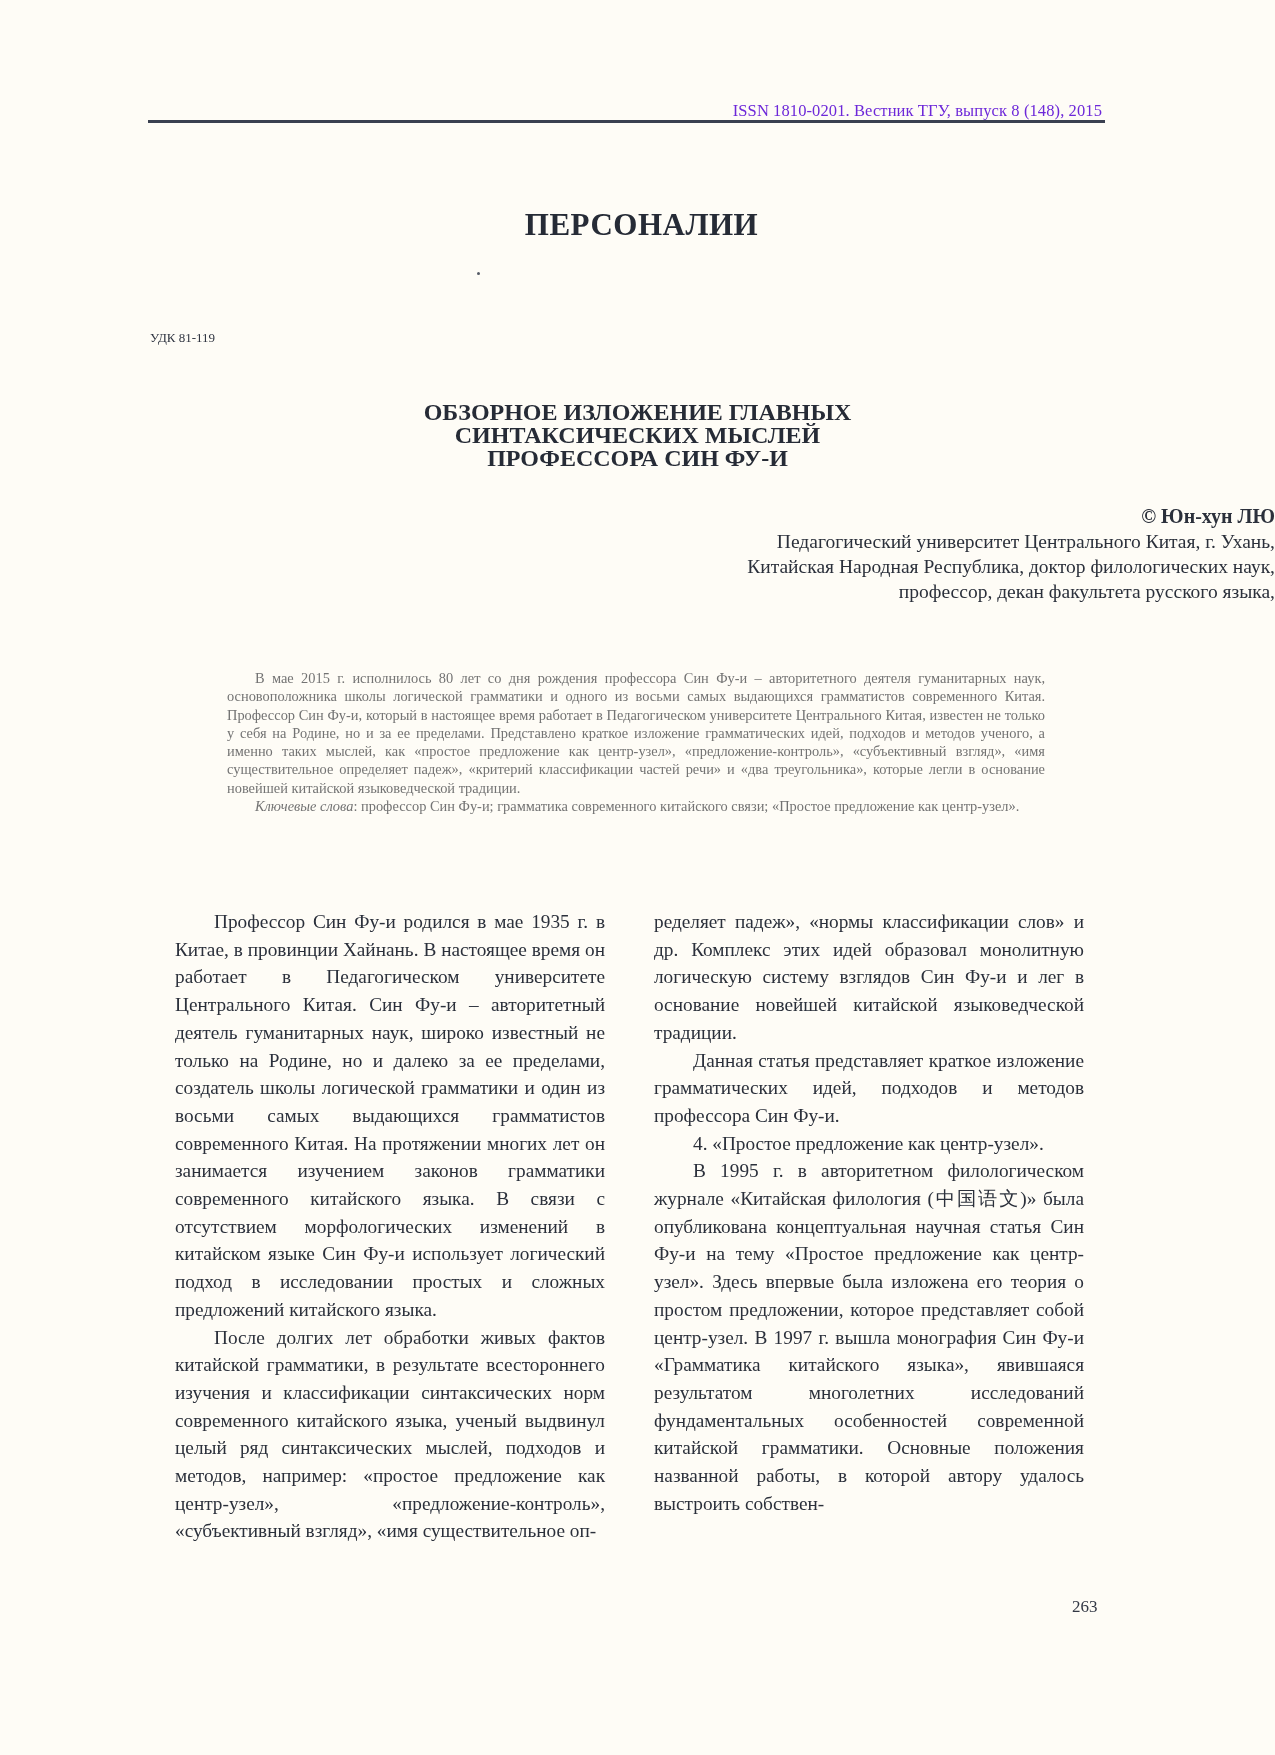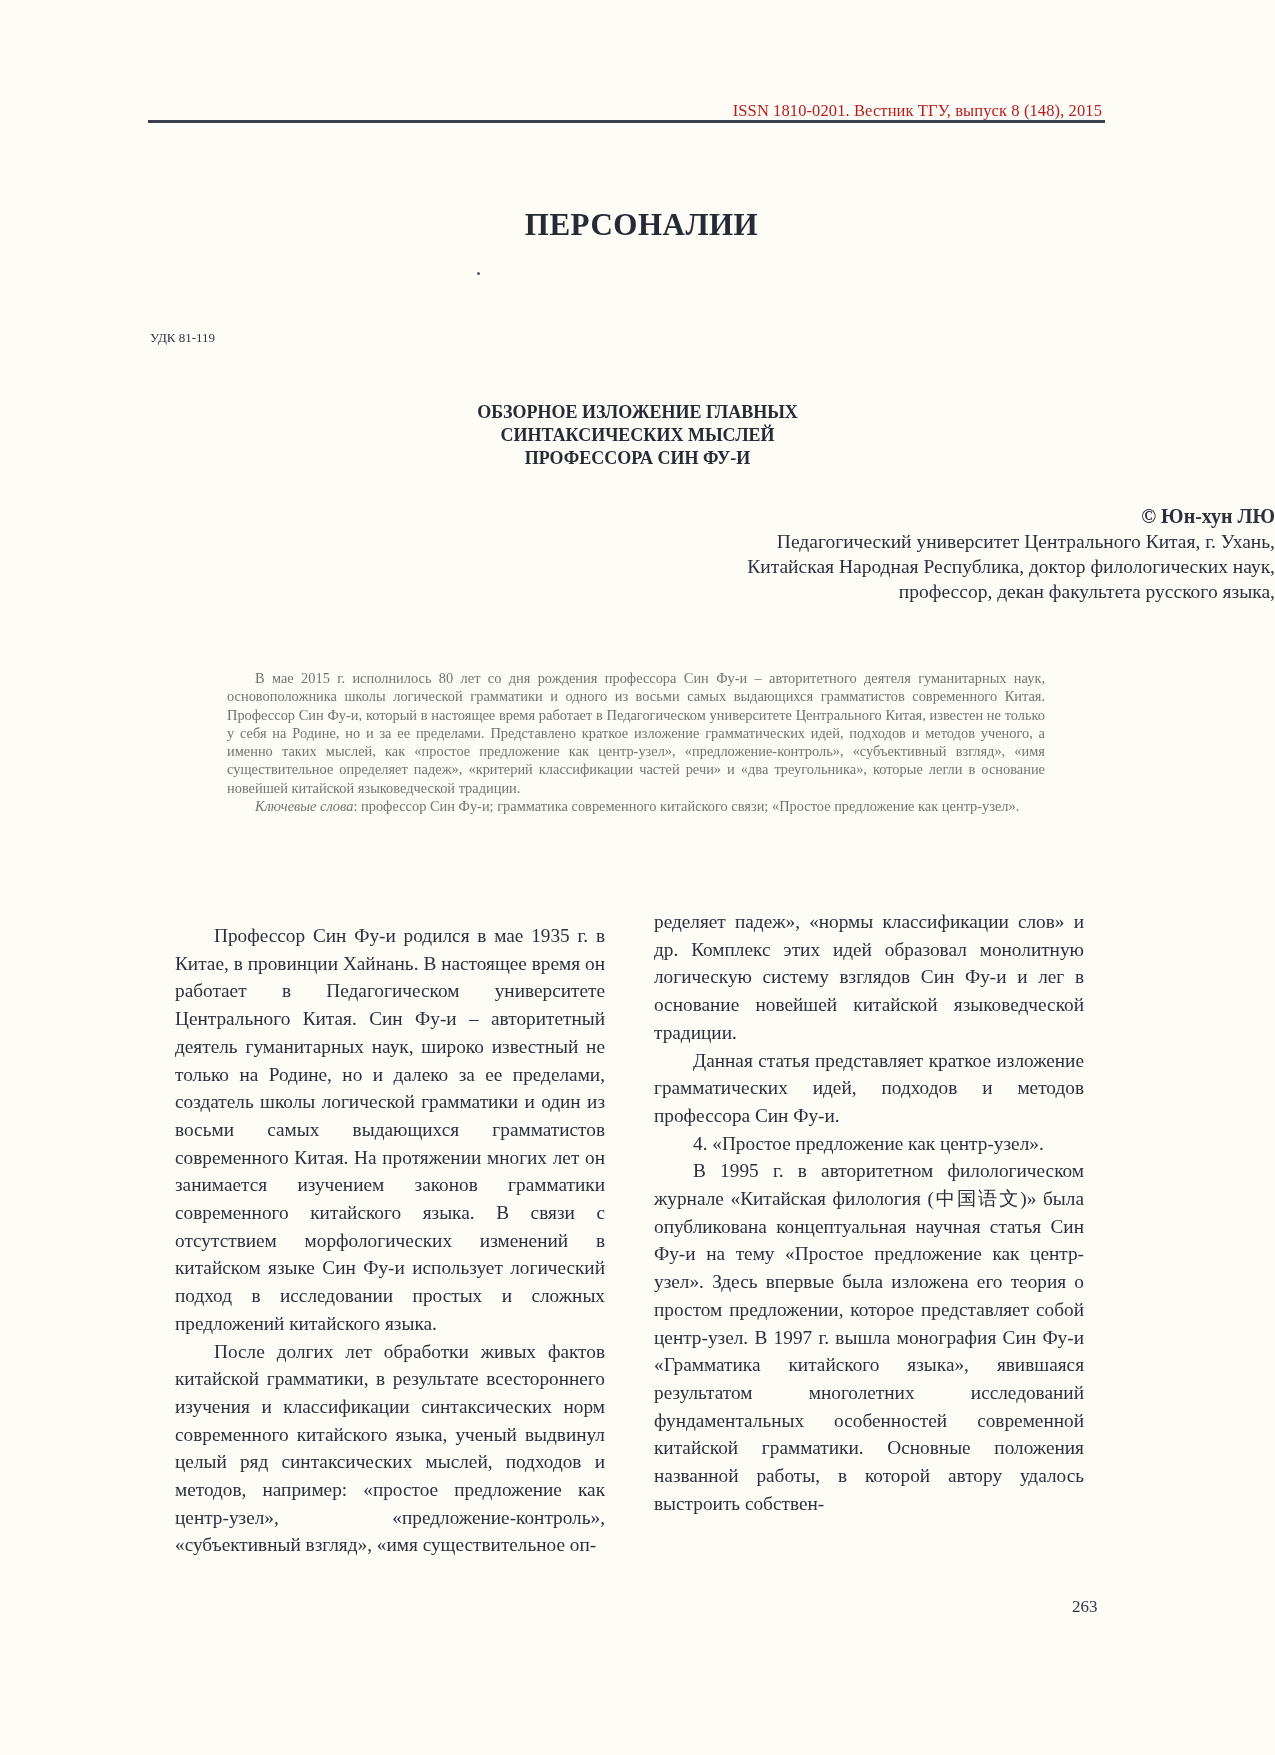"ISSN 1810-0201. Вестник ТГУ, выпуск" .header-text { color: #b91c1c -> #6d28d9 }
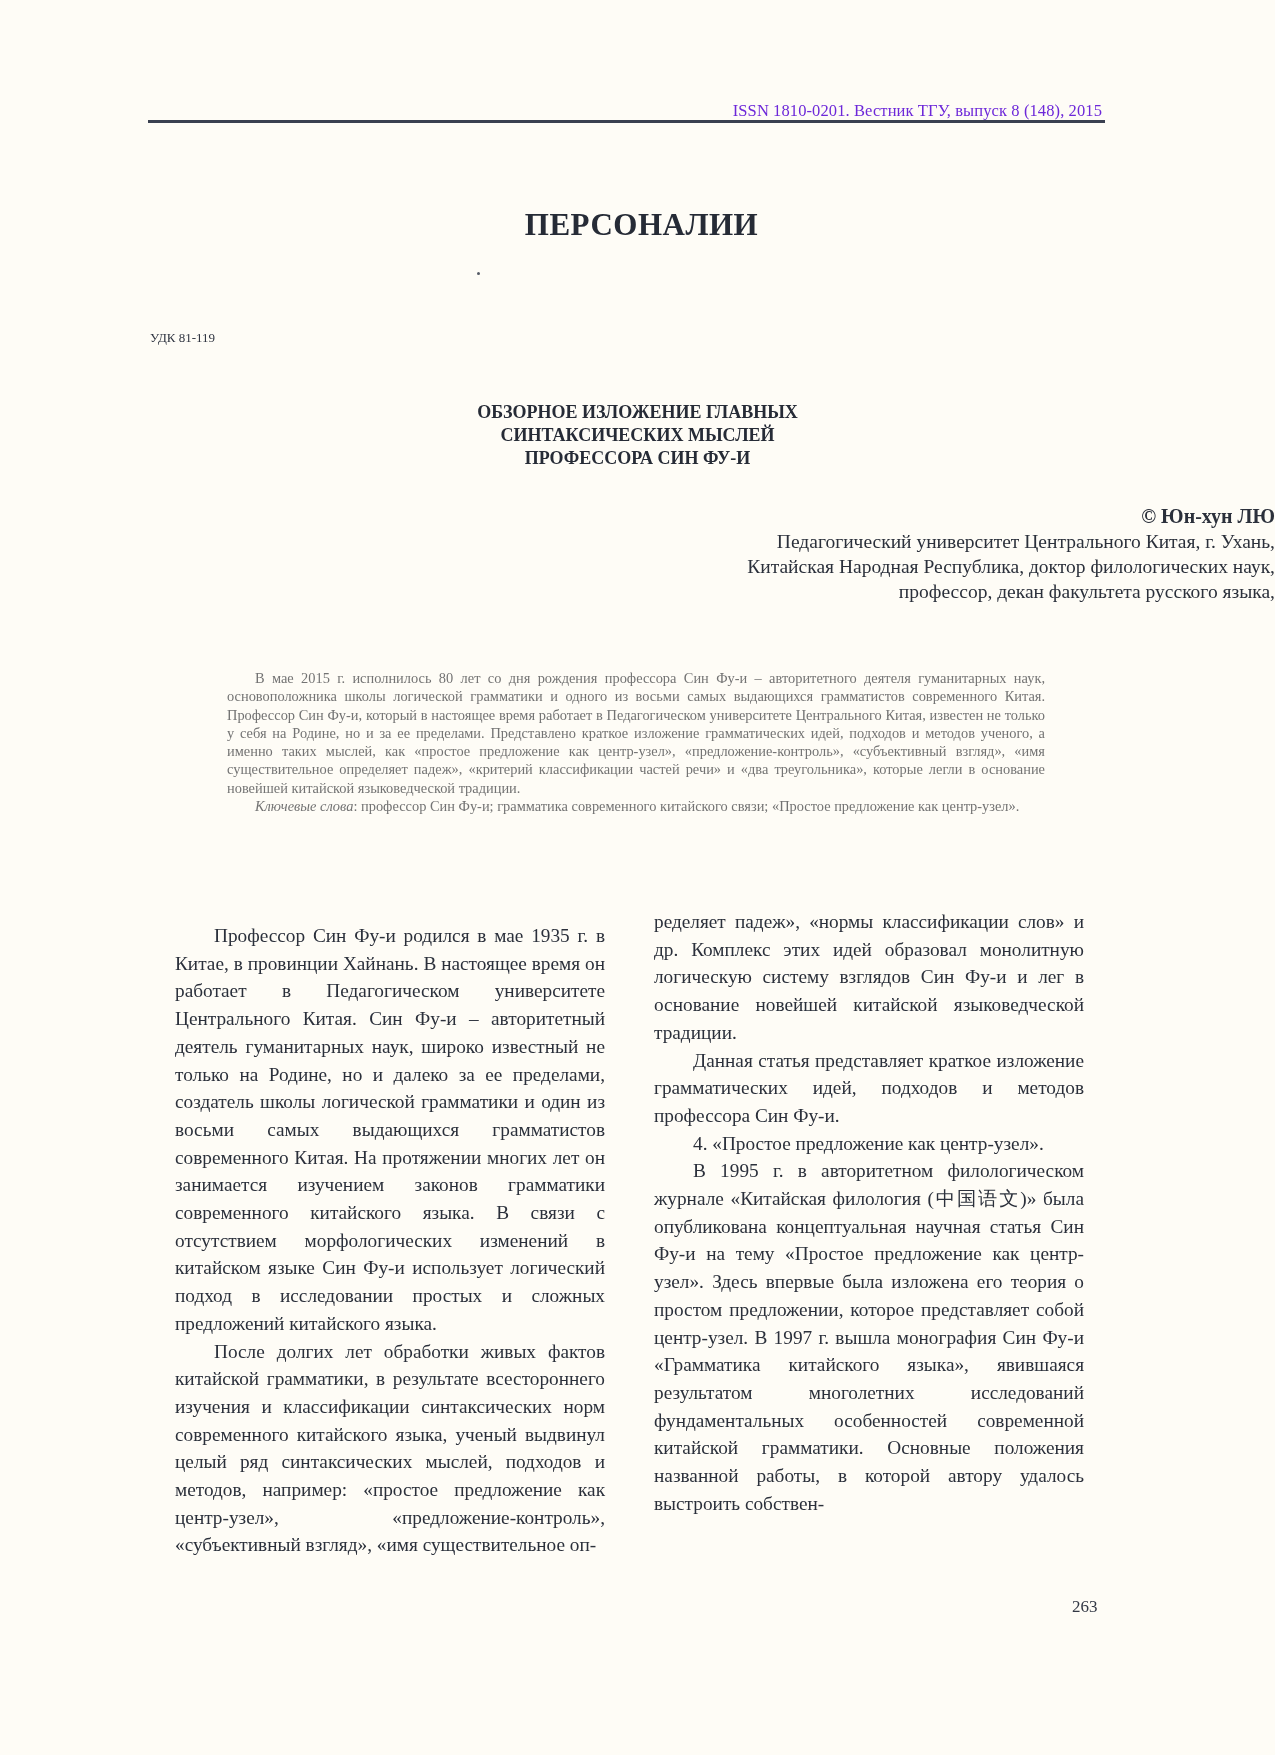"ОБЗОРНОЕ ИЗЛОЖЕНИЕ ГЛАВНЫХ" .article-title { font-size: 18px -> 24px }
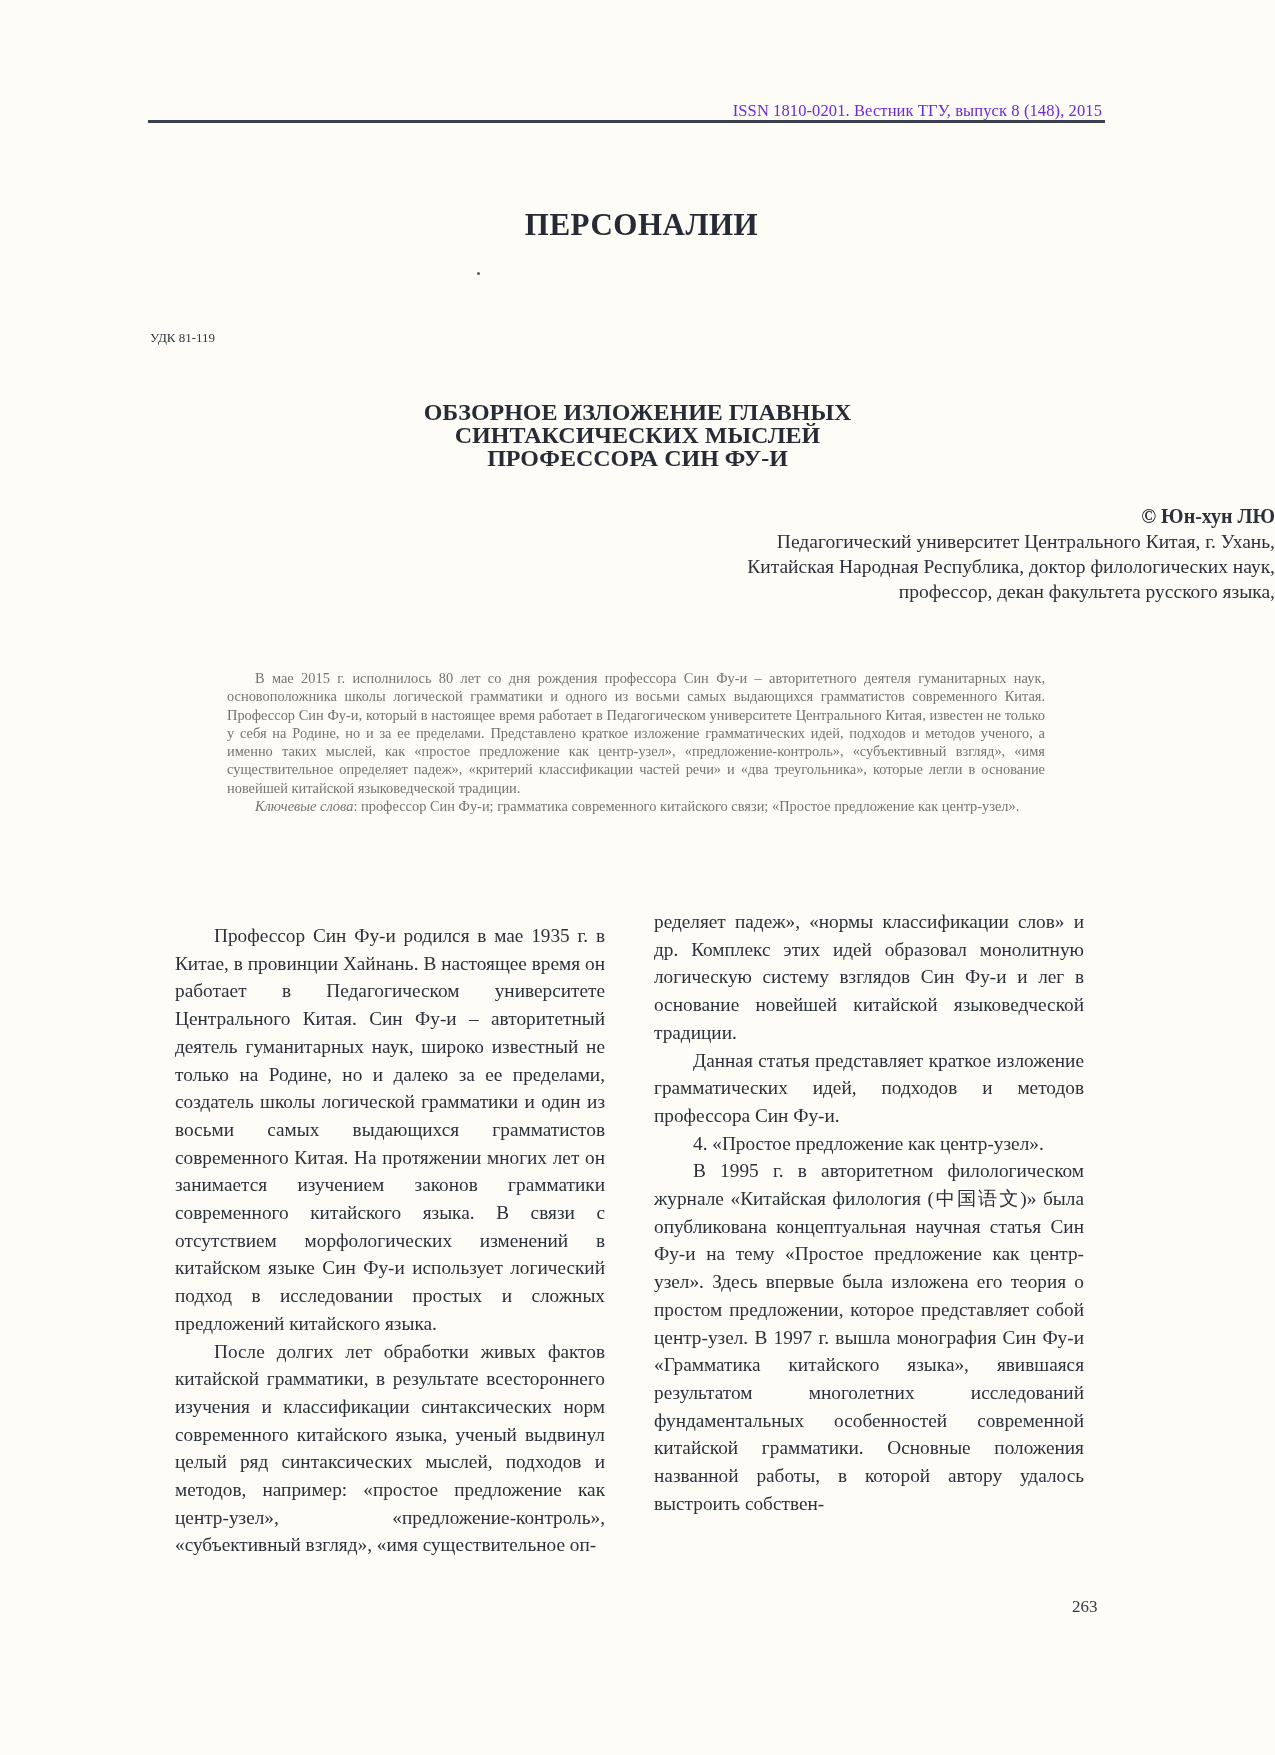"Профессор Син Фу-и родился в" .col-left { margin-top: 14px -> none }
